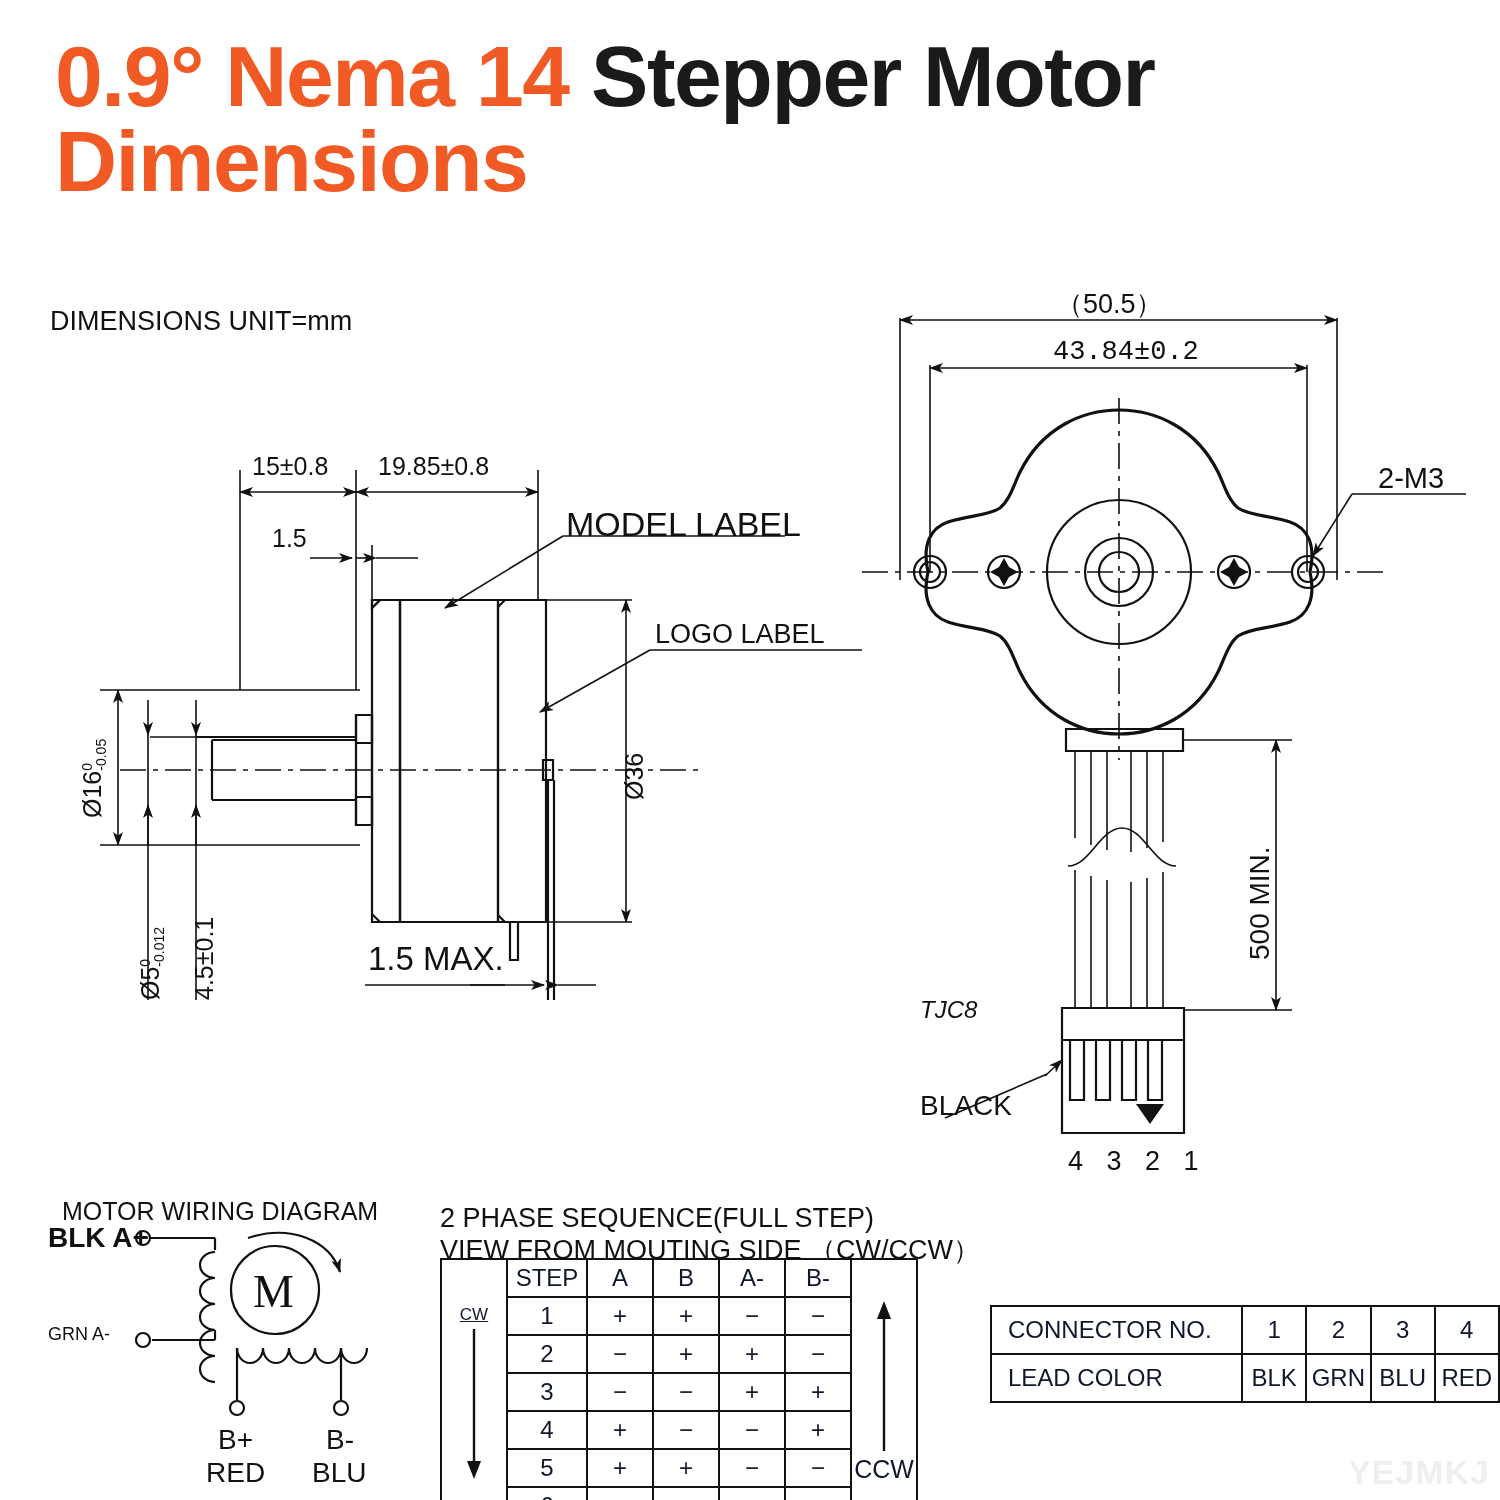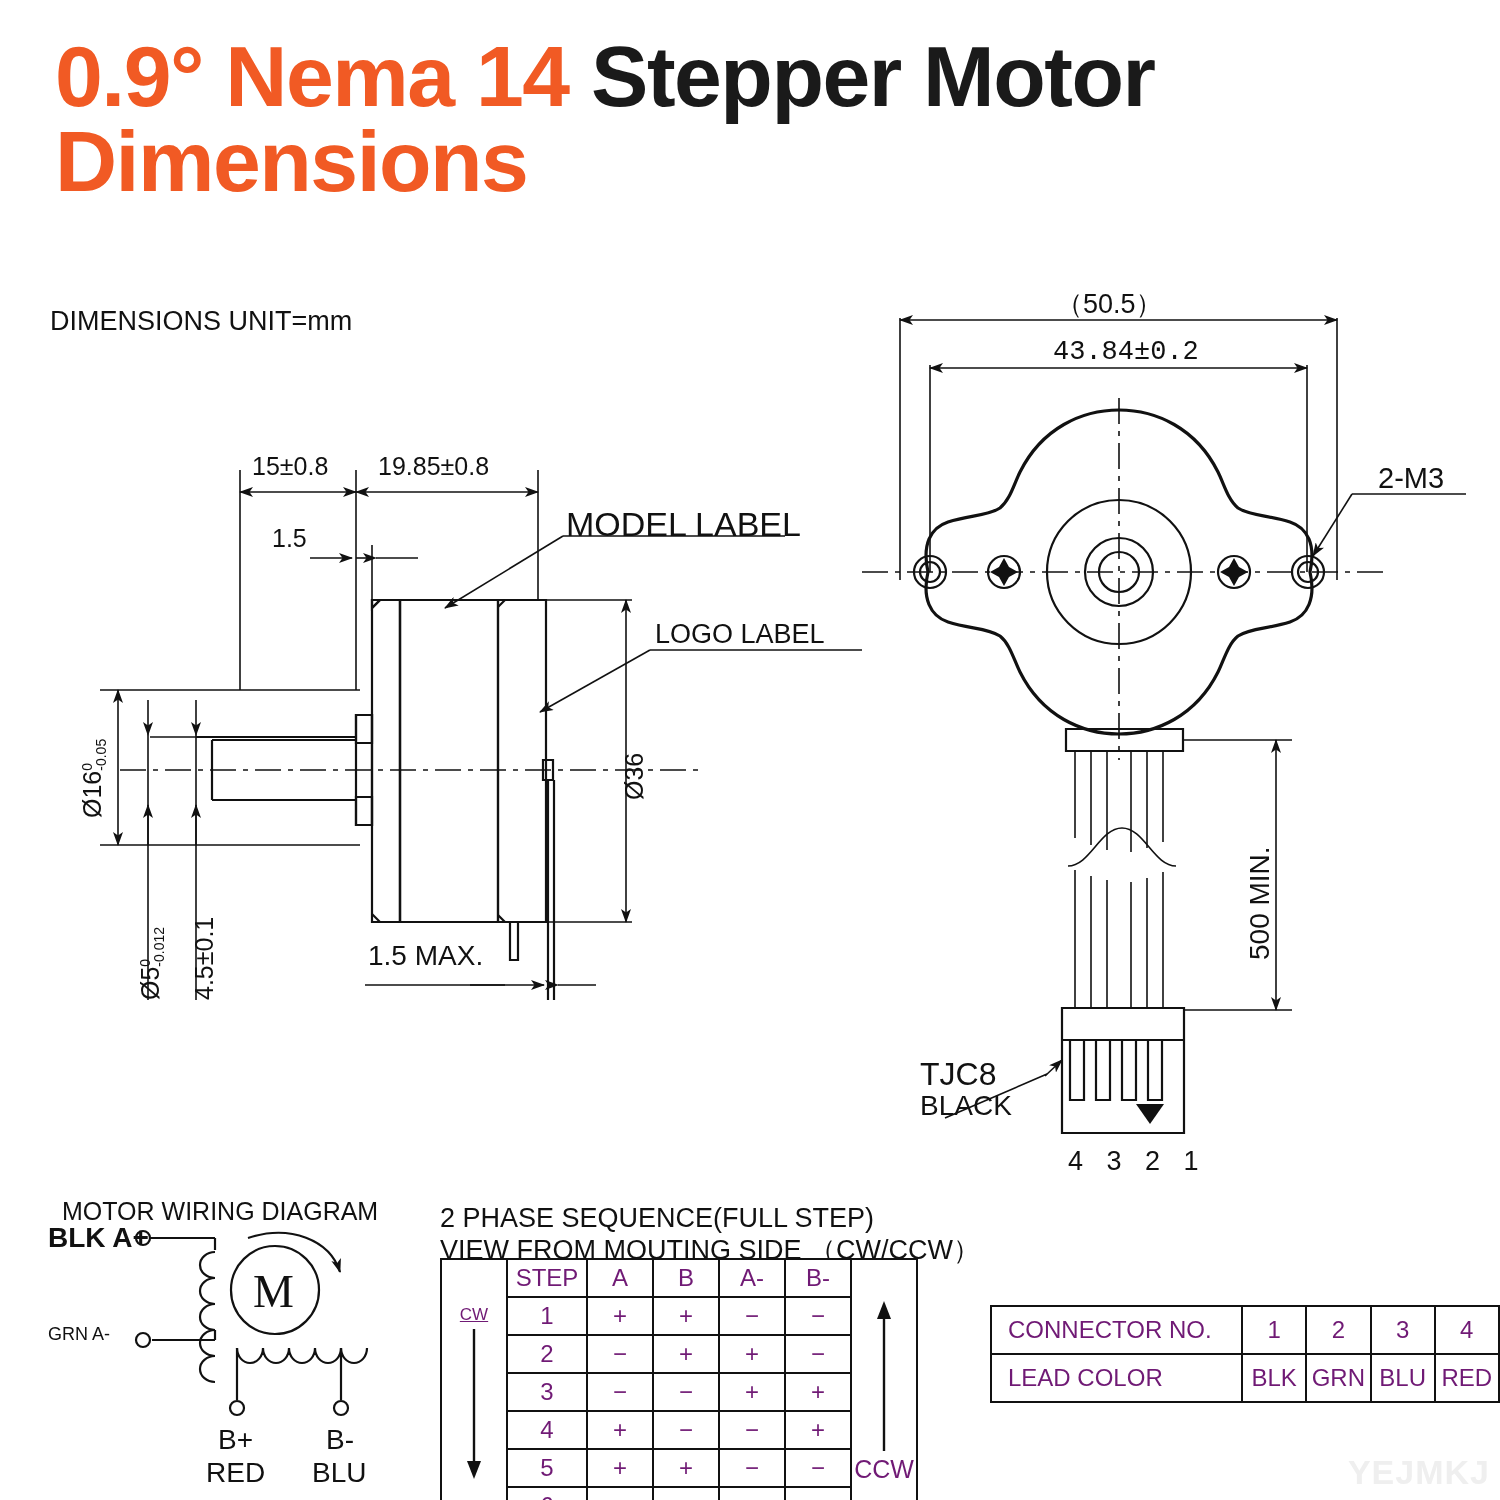"1.5 MAX." div.dtxt { font-size: 28px -> 33px }
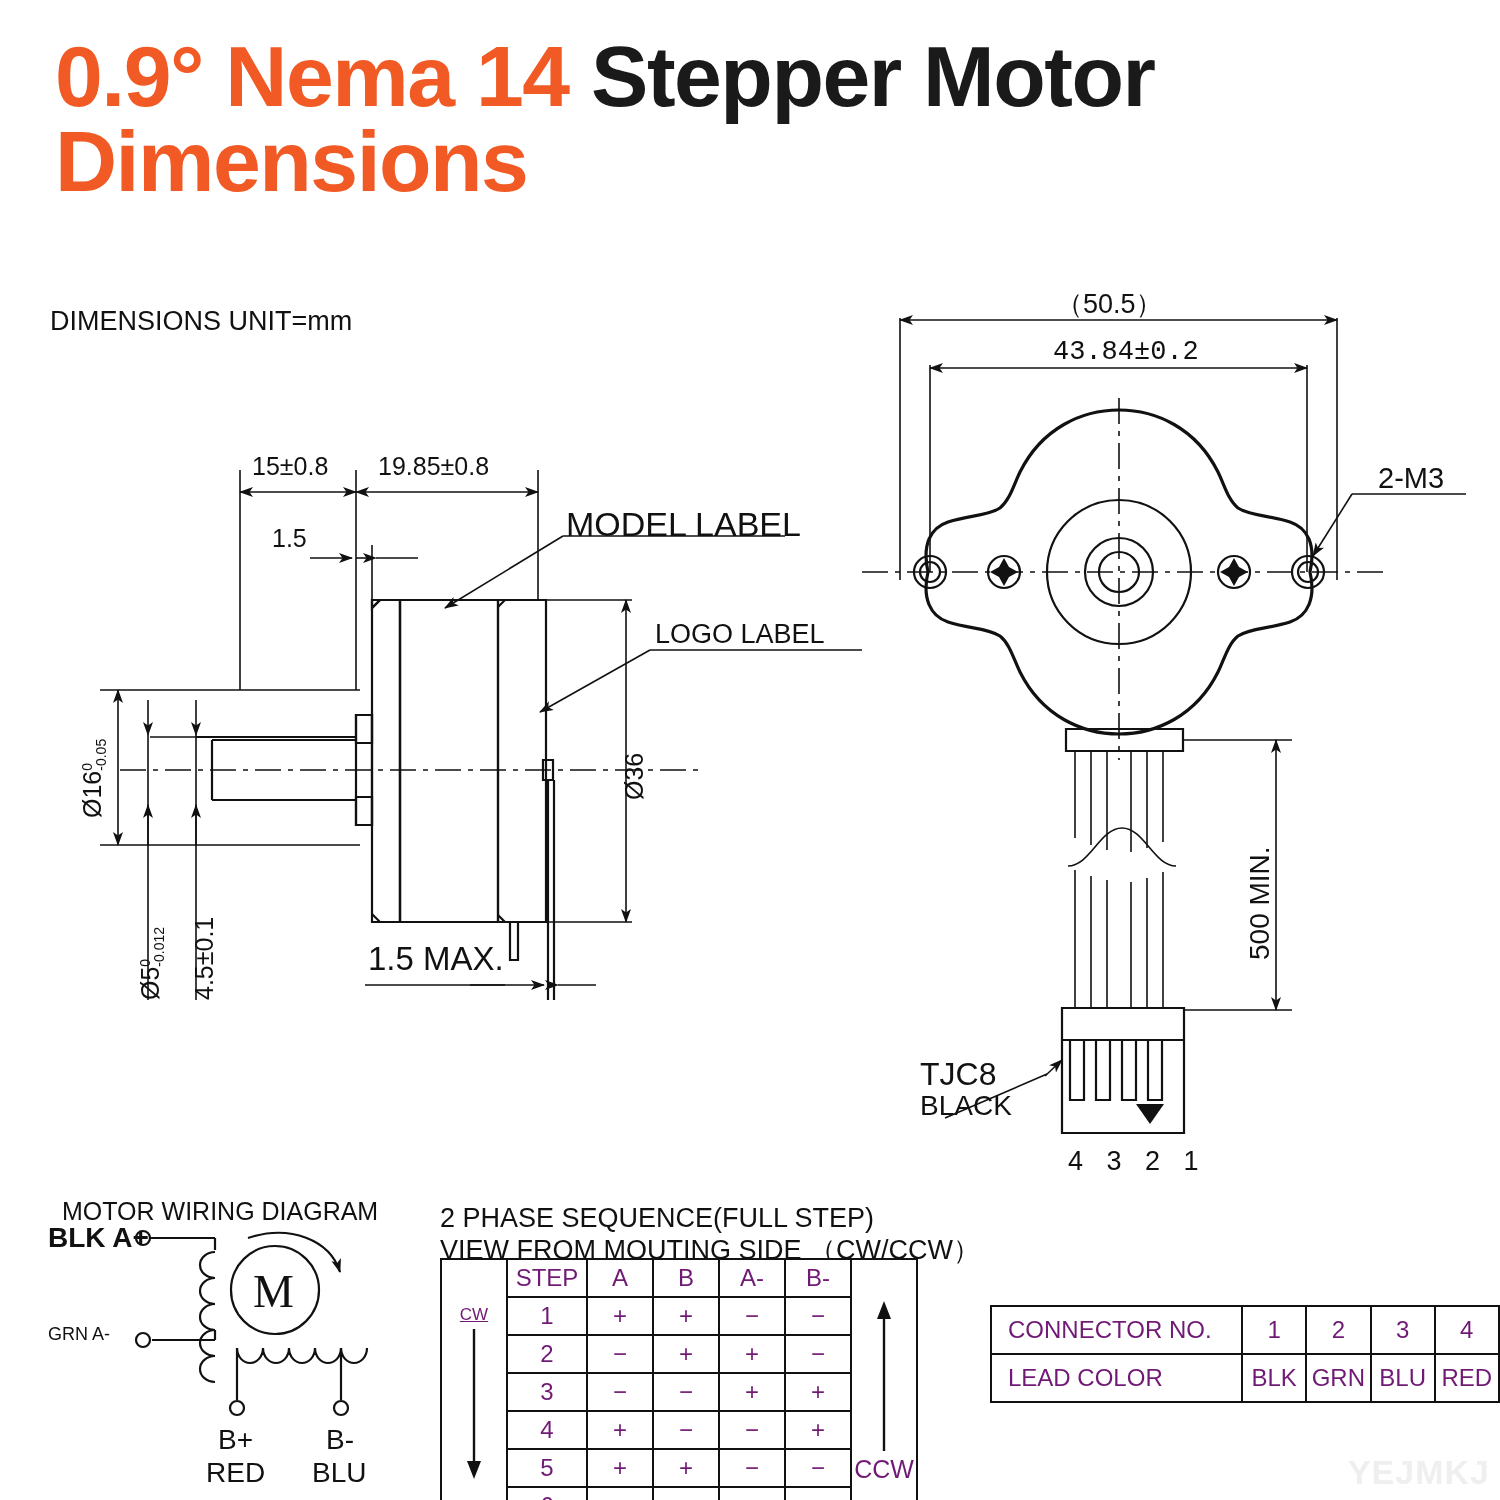"TJC8" div.dtxt { font-size: 32px -> 24px; font-style: none -> italic; top: 1056px -> 996px }
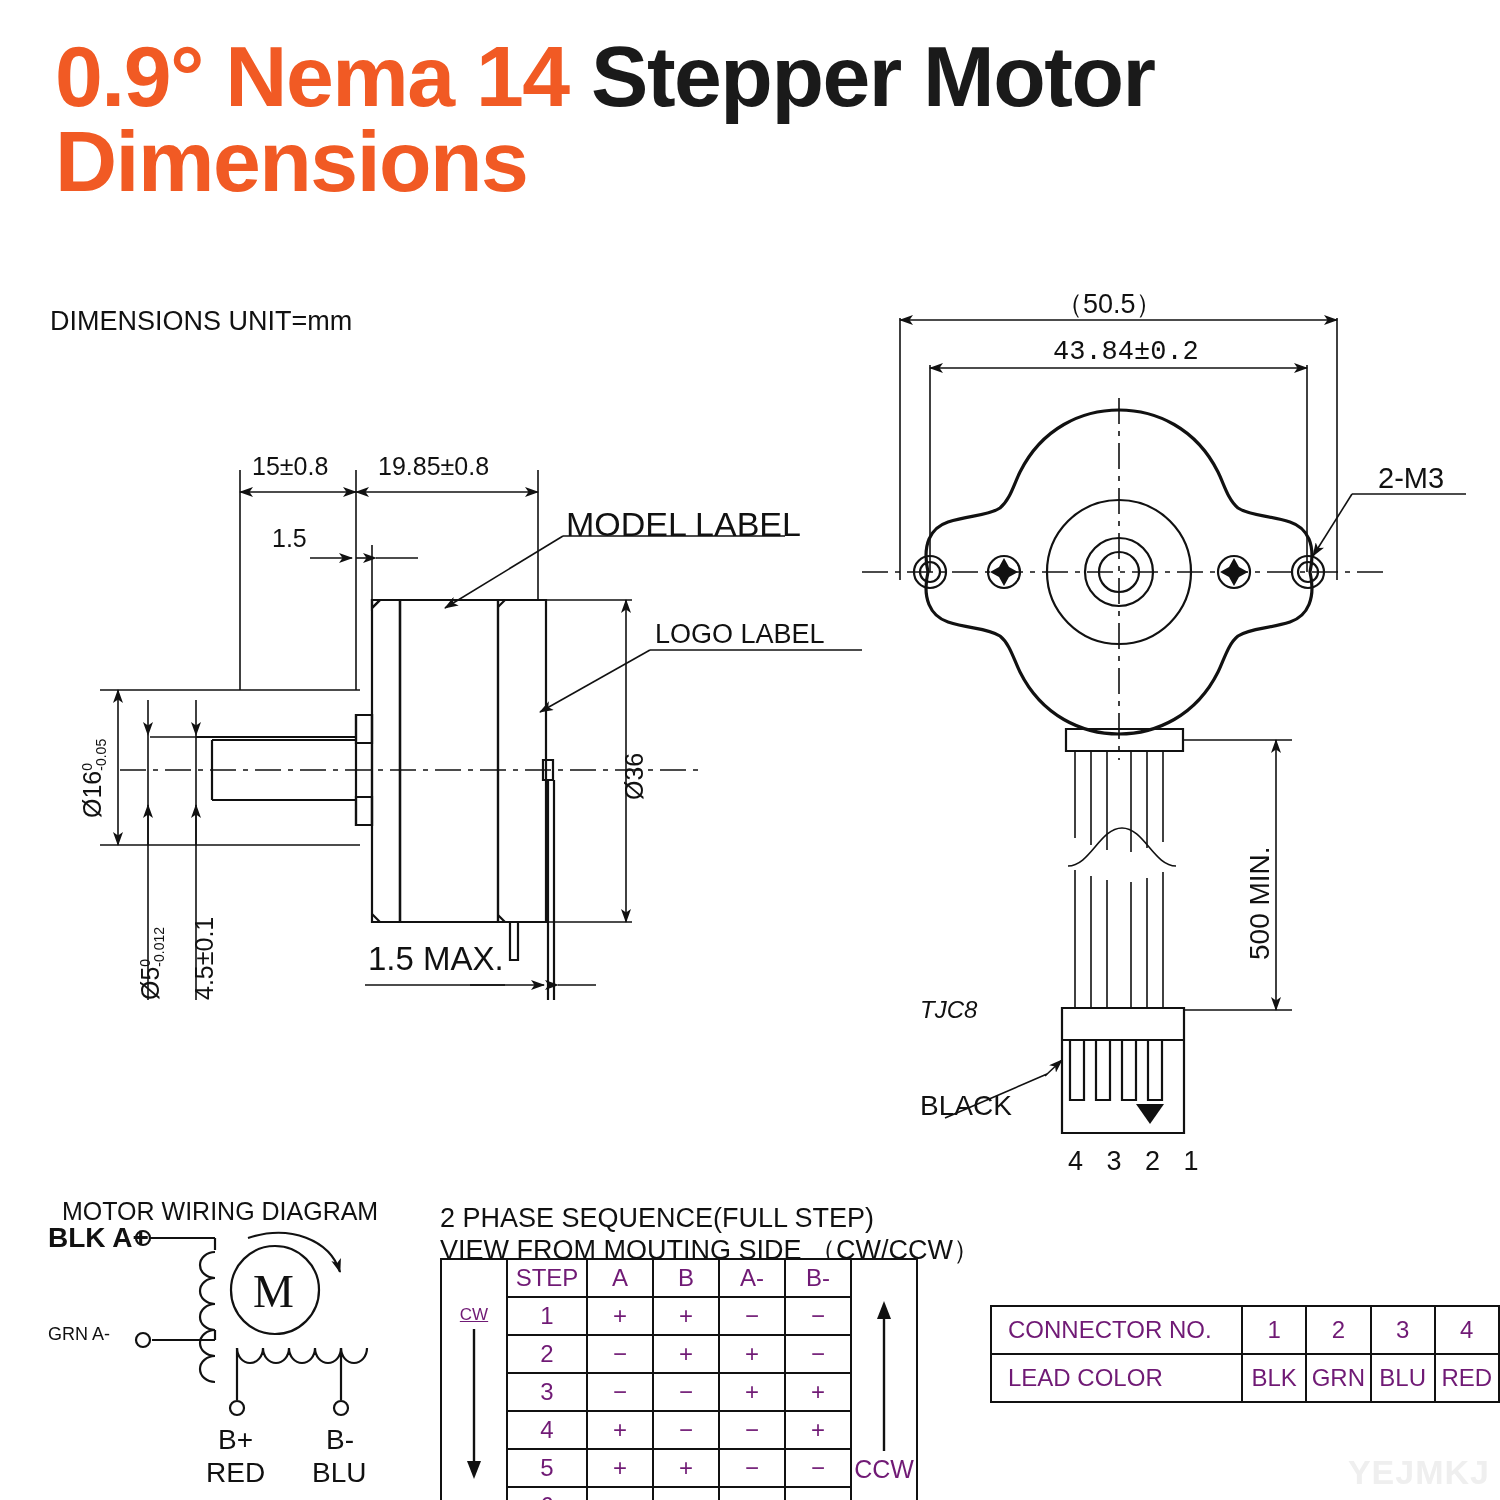"STEP" table.dtable td,table.dtable th { color: #701a75 -> #0f172a }
